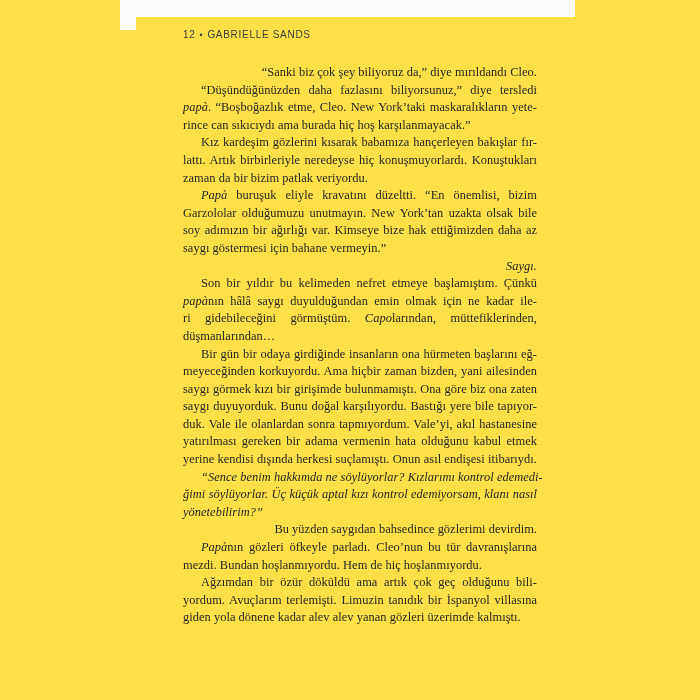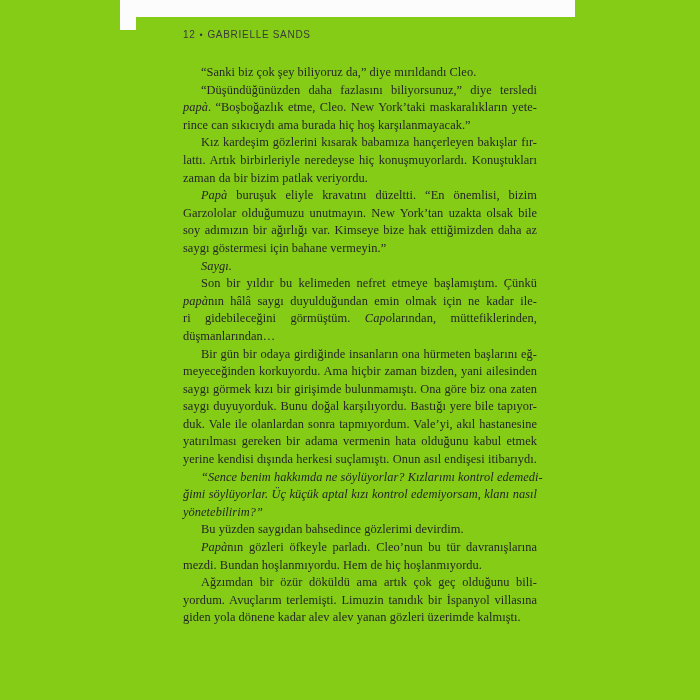"12 • GABRIELLE SANDS" .page { background: #84cc16 -> #fde047 }
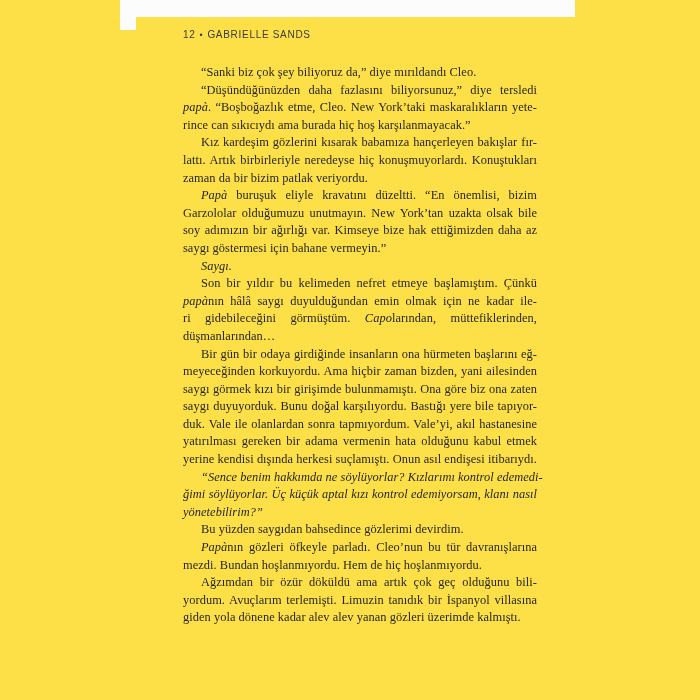"“Sanki biz çok şey biliyoruz" .line.indent { text-align: none -> right }
